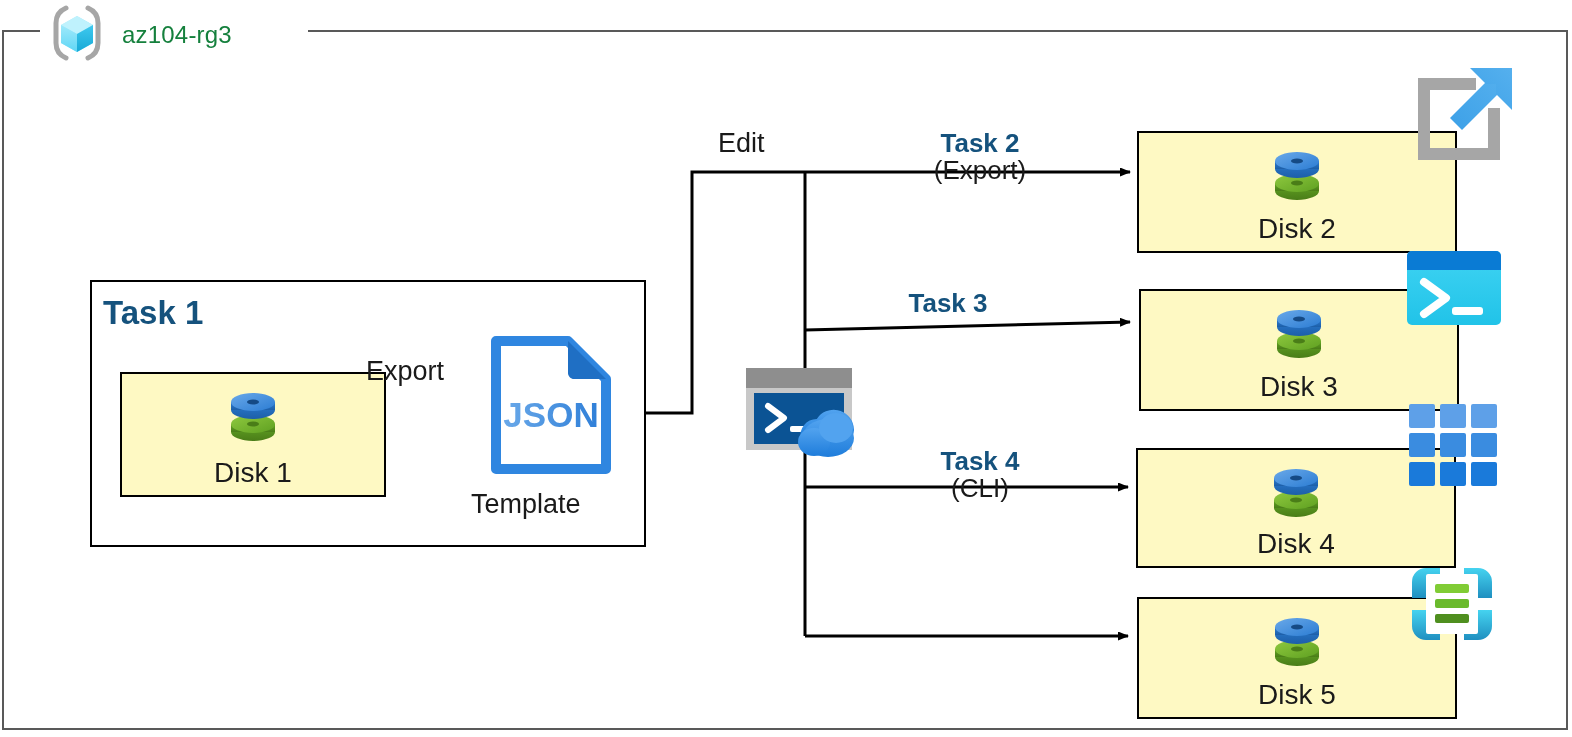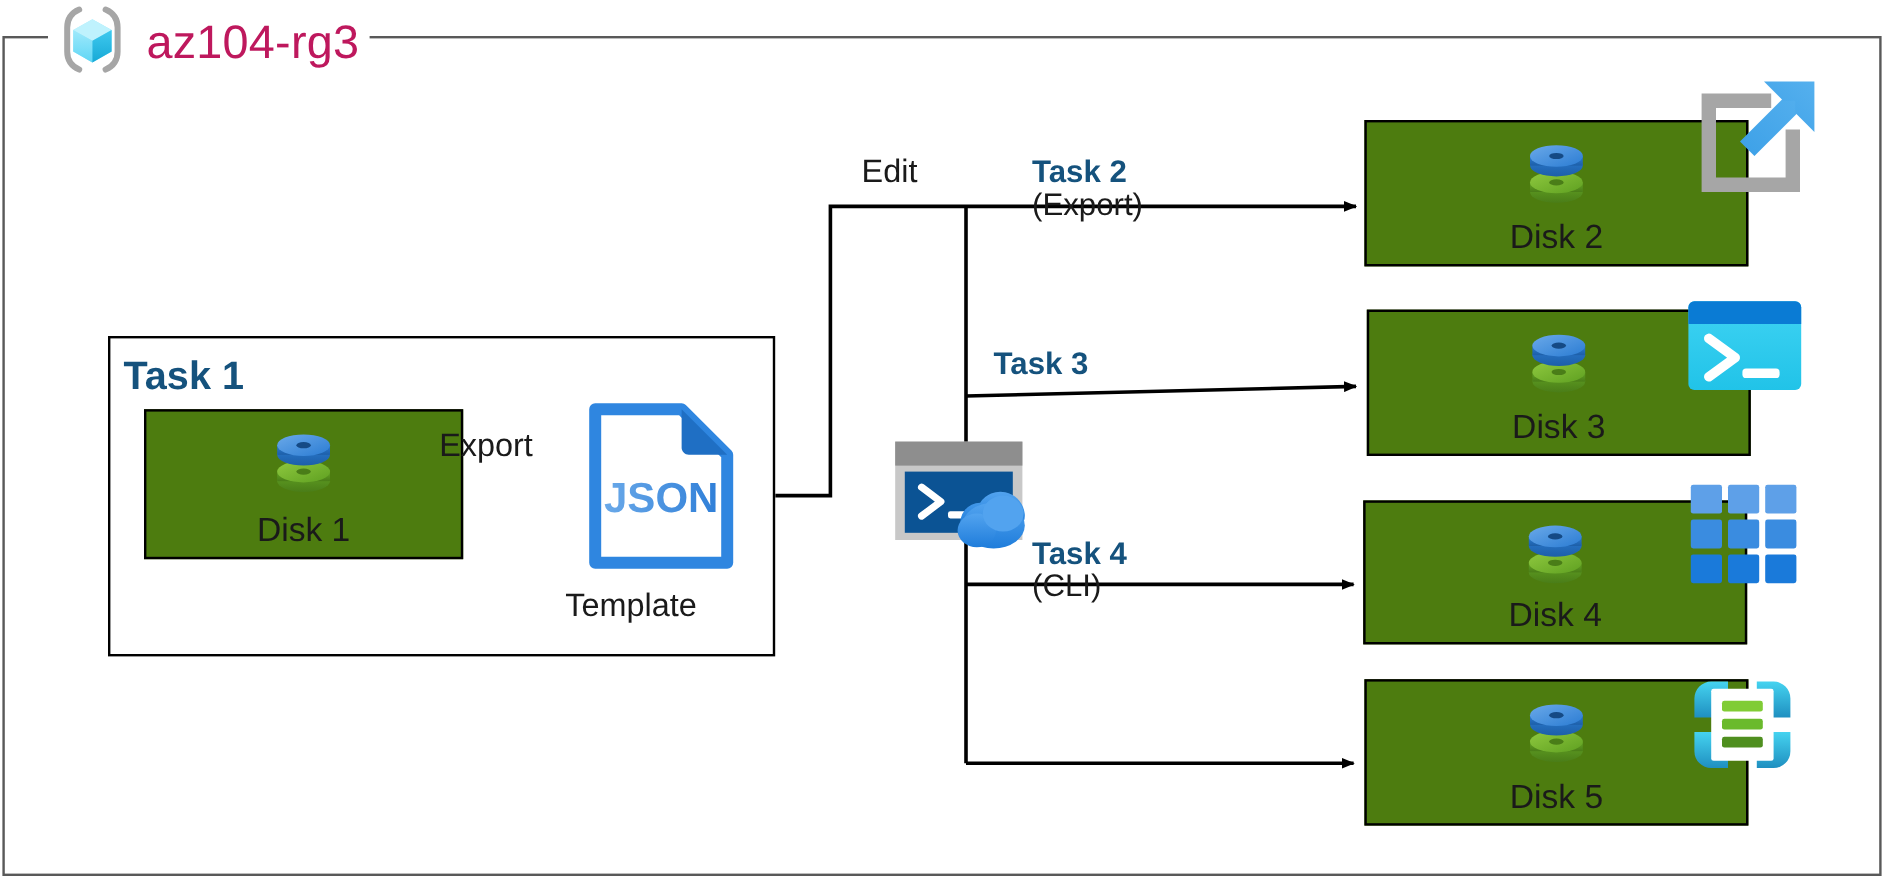"az104-rg3" .rg-title { color: #be185d -> #15803d; font-size: 39px -> 24px }
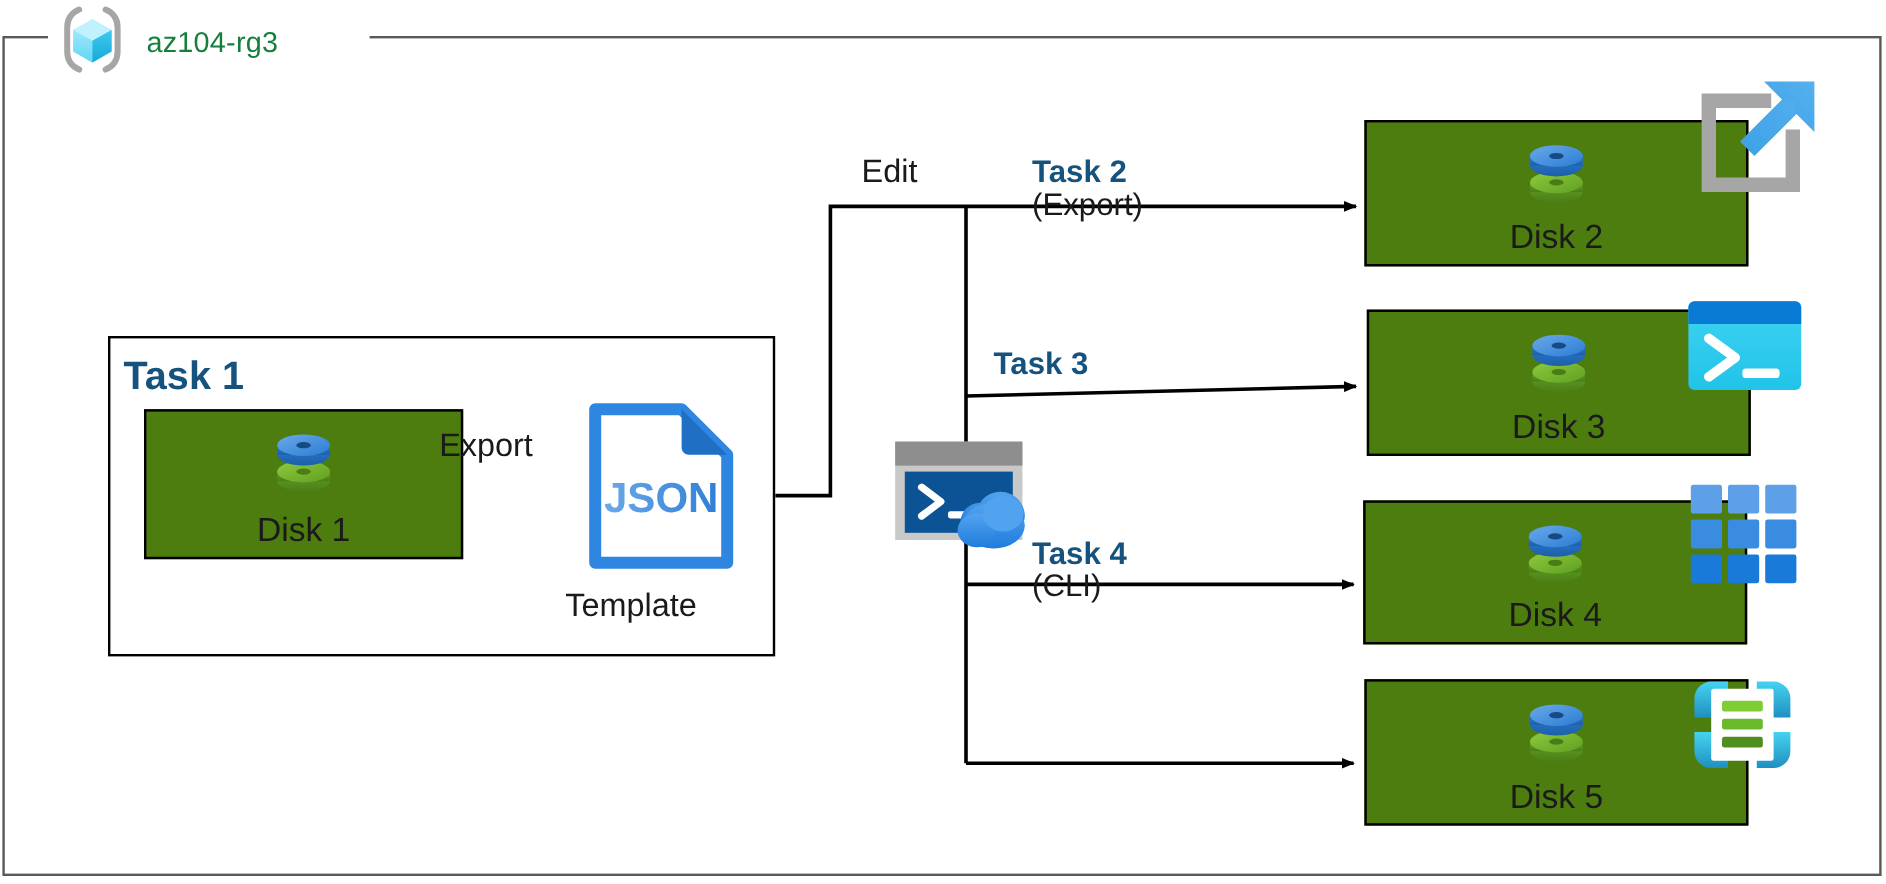"Task 2" .edge-label { text-align: none -> center }
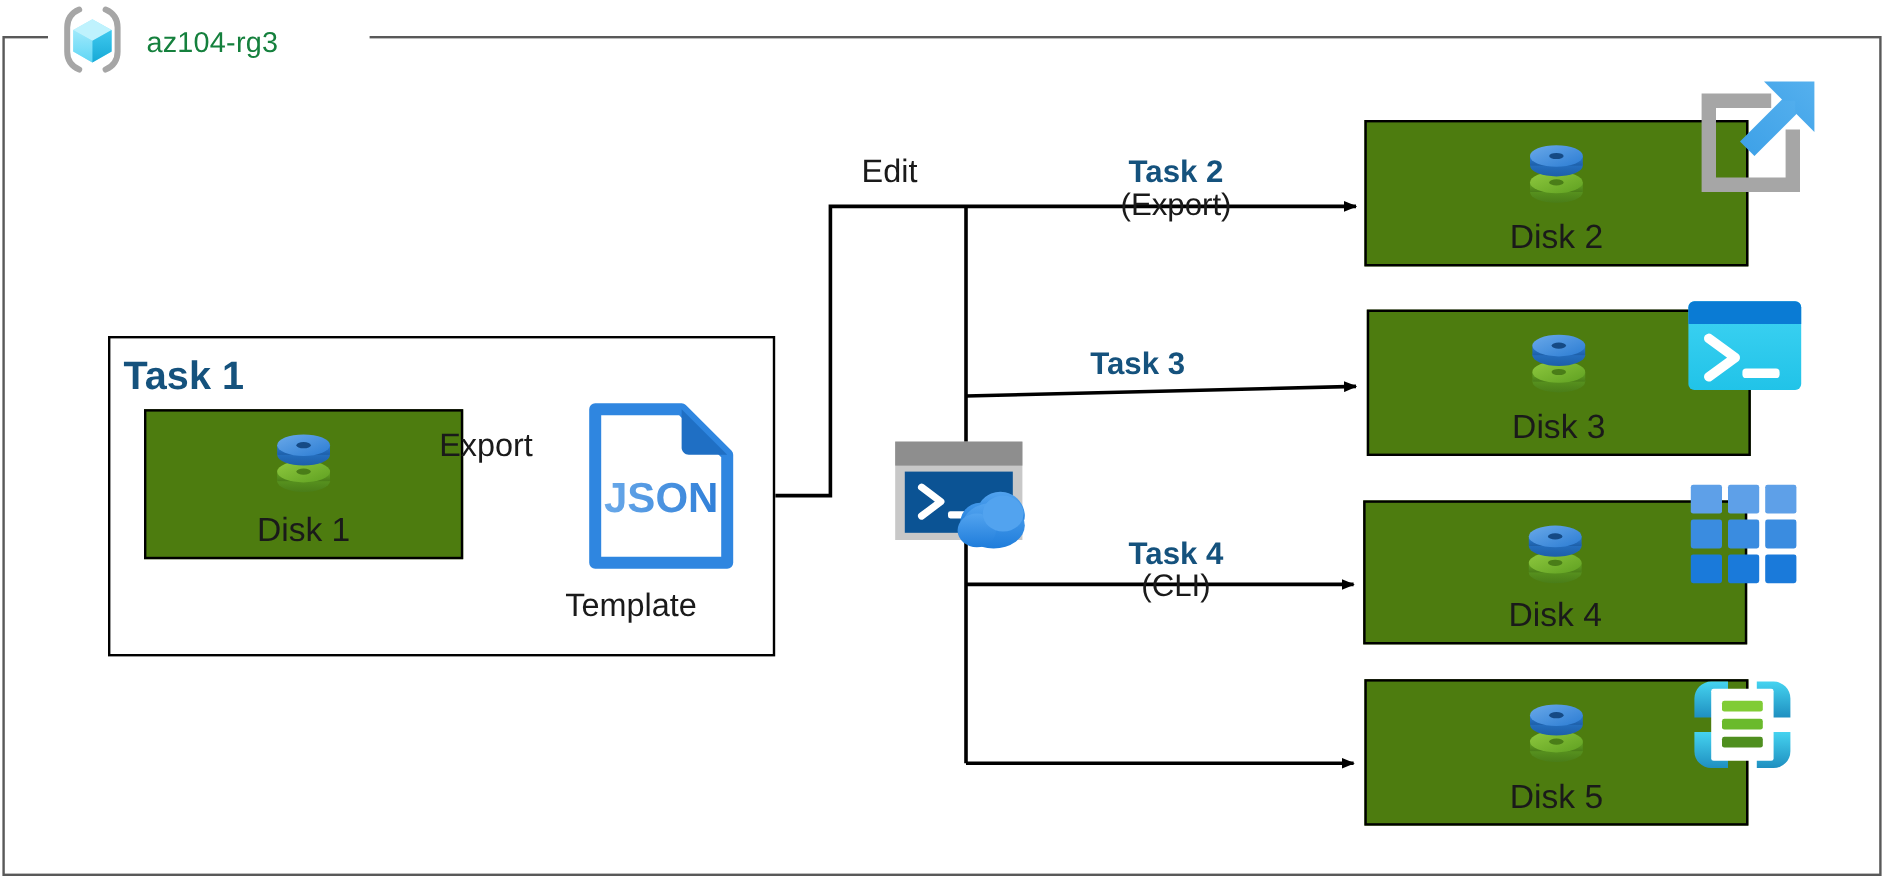"Disk 2" .disk-box { background: #4d7c0f -> #fef9c3; margin-top: none -> 31px }
